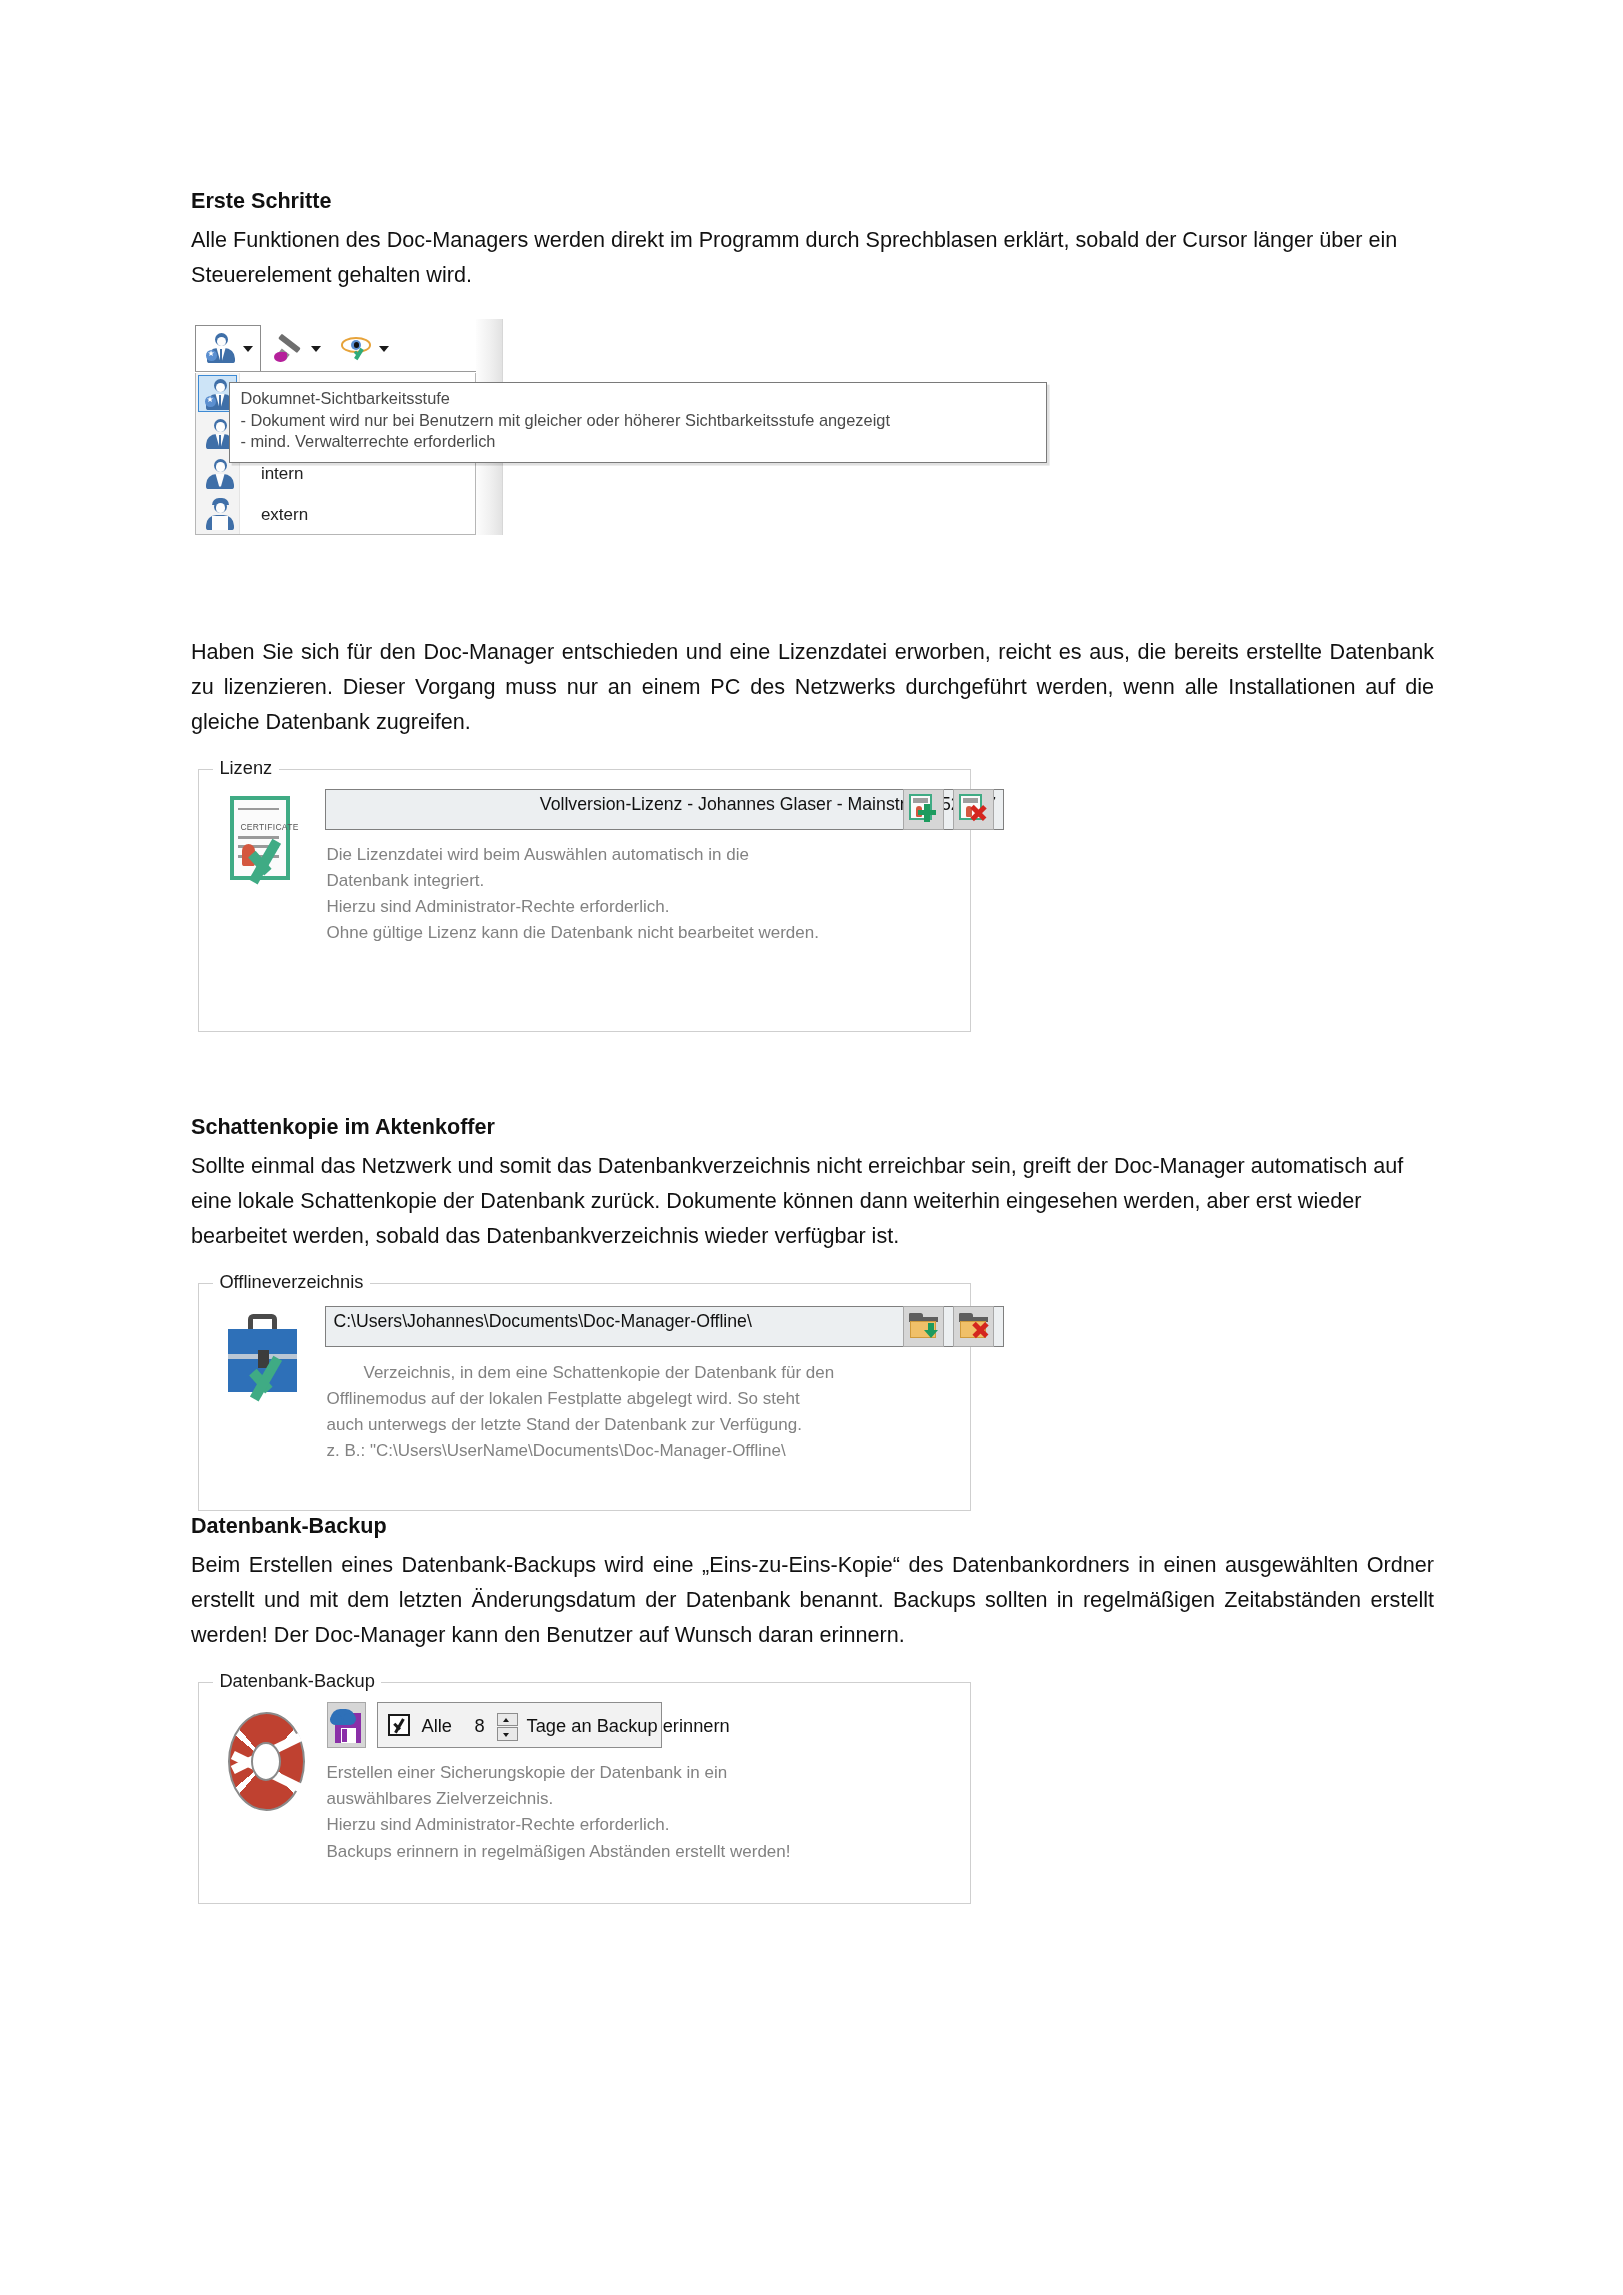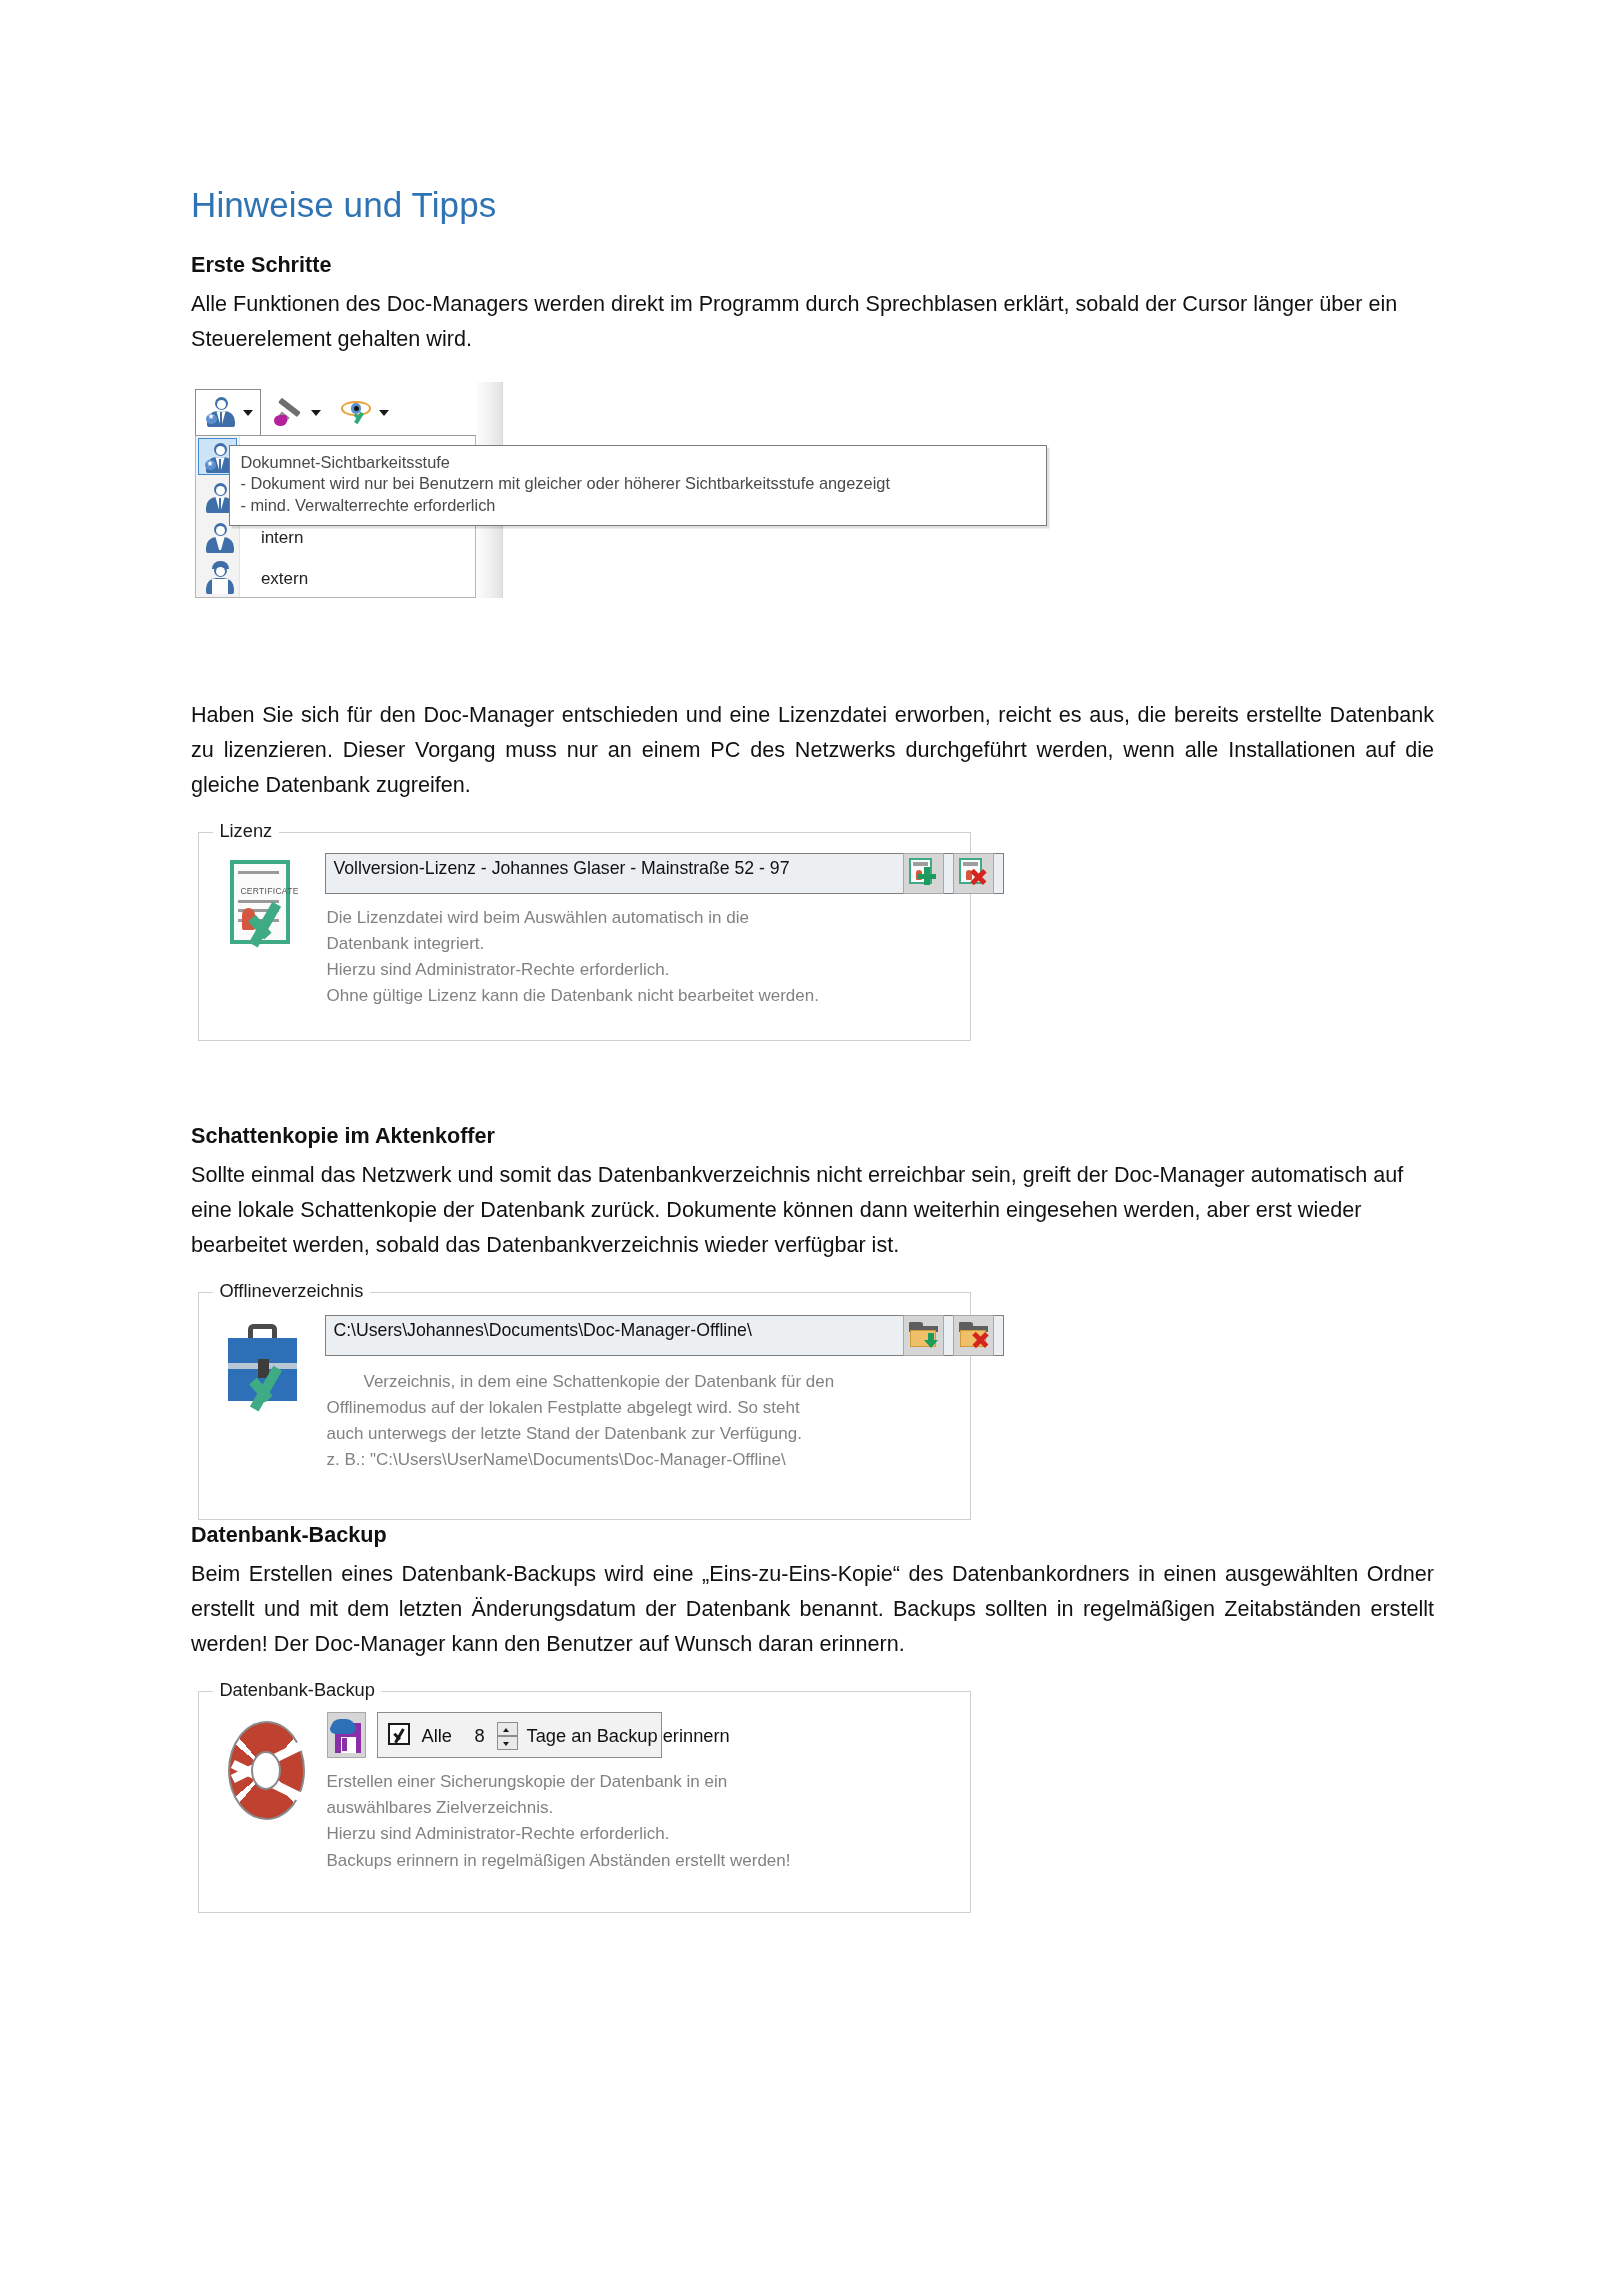"Hinweise und Tipps" h1.doc-h1 { html: <h1>Hinweise und Tipps</h1> -> none }
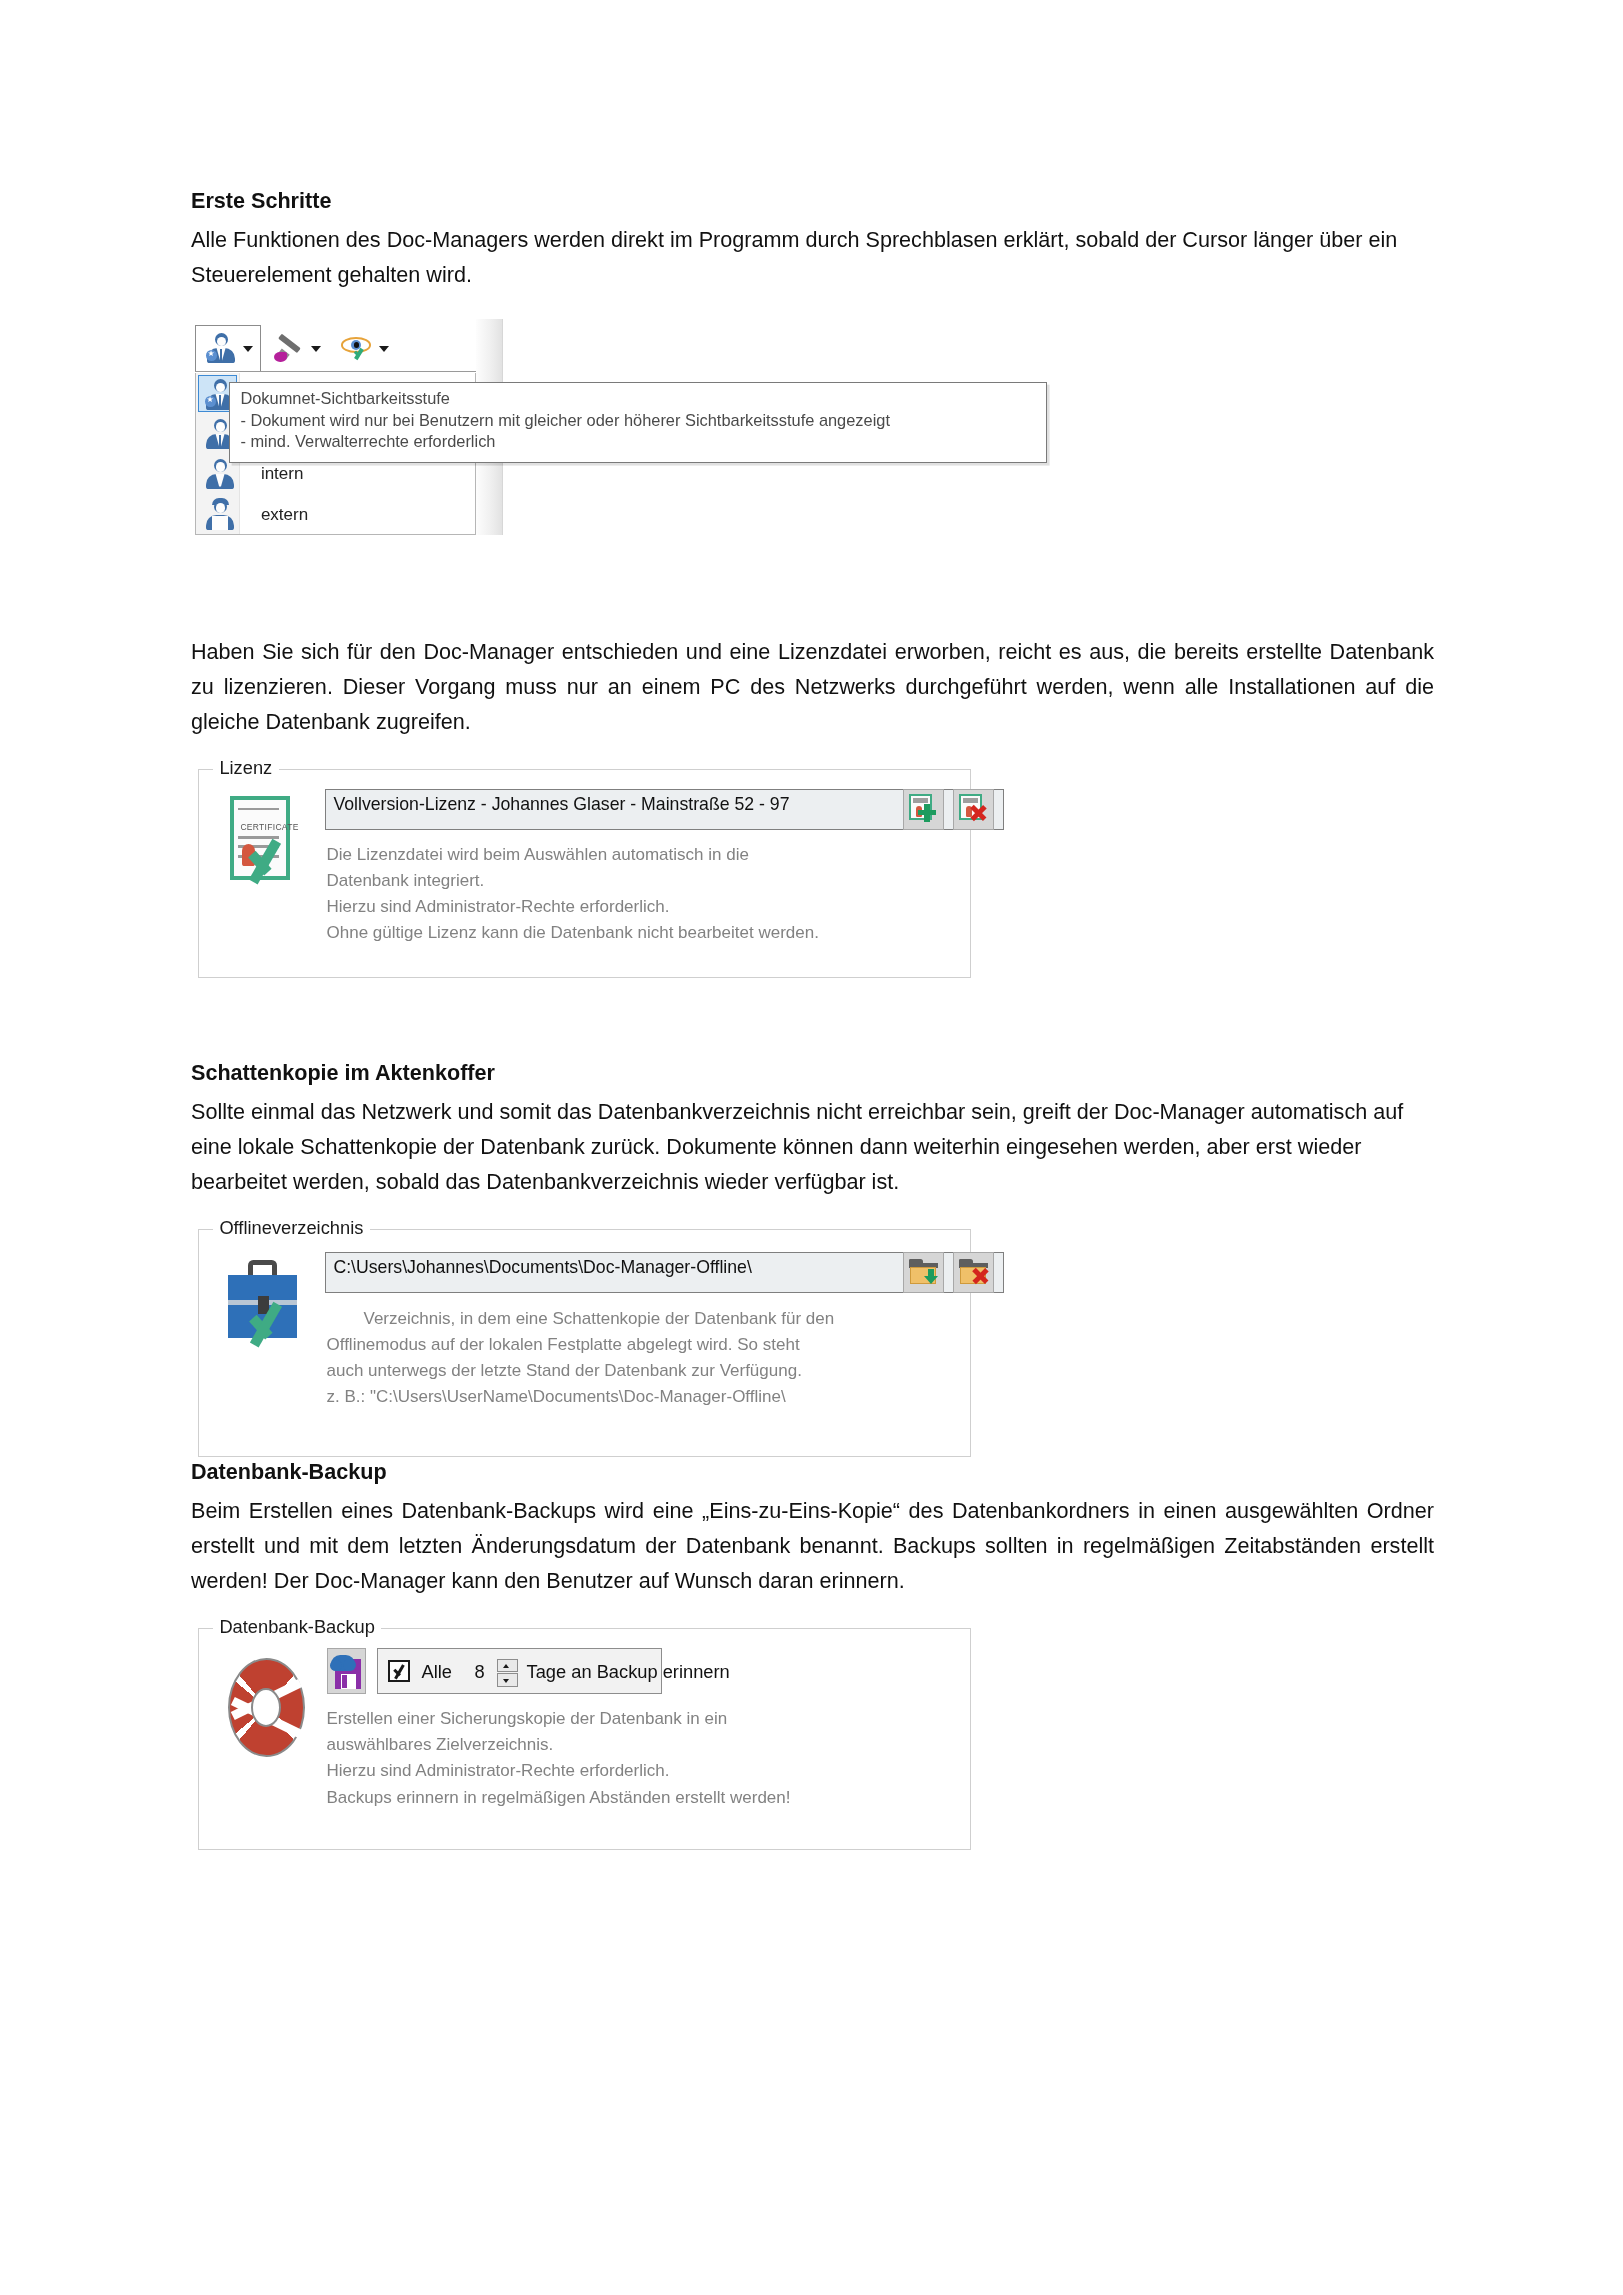"Lizenz" div.gbox { height: 209px -> 263px; text-align: none -> right }
